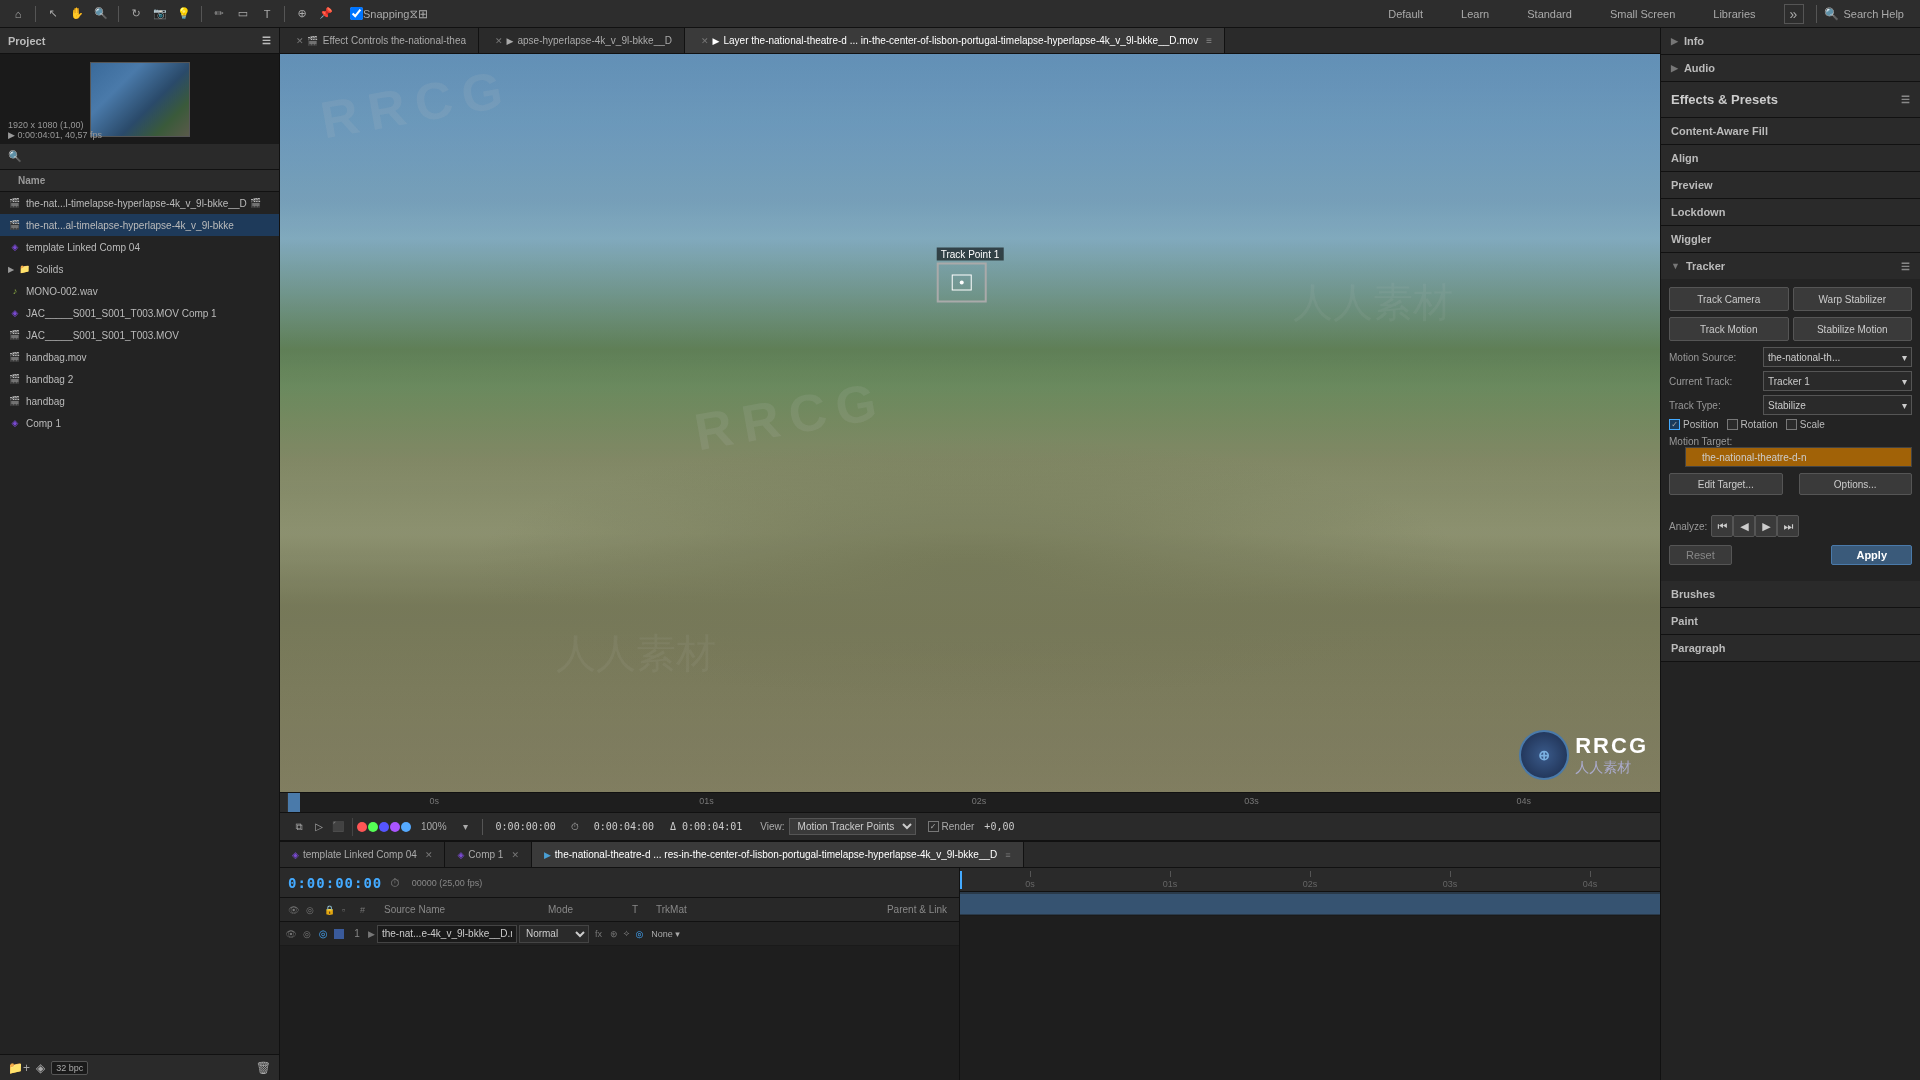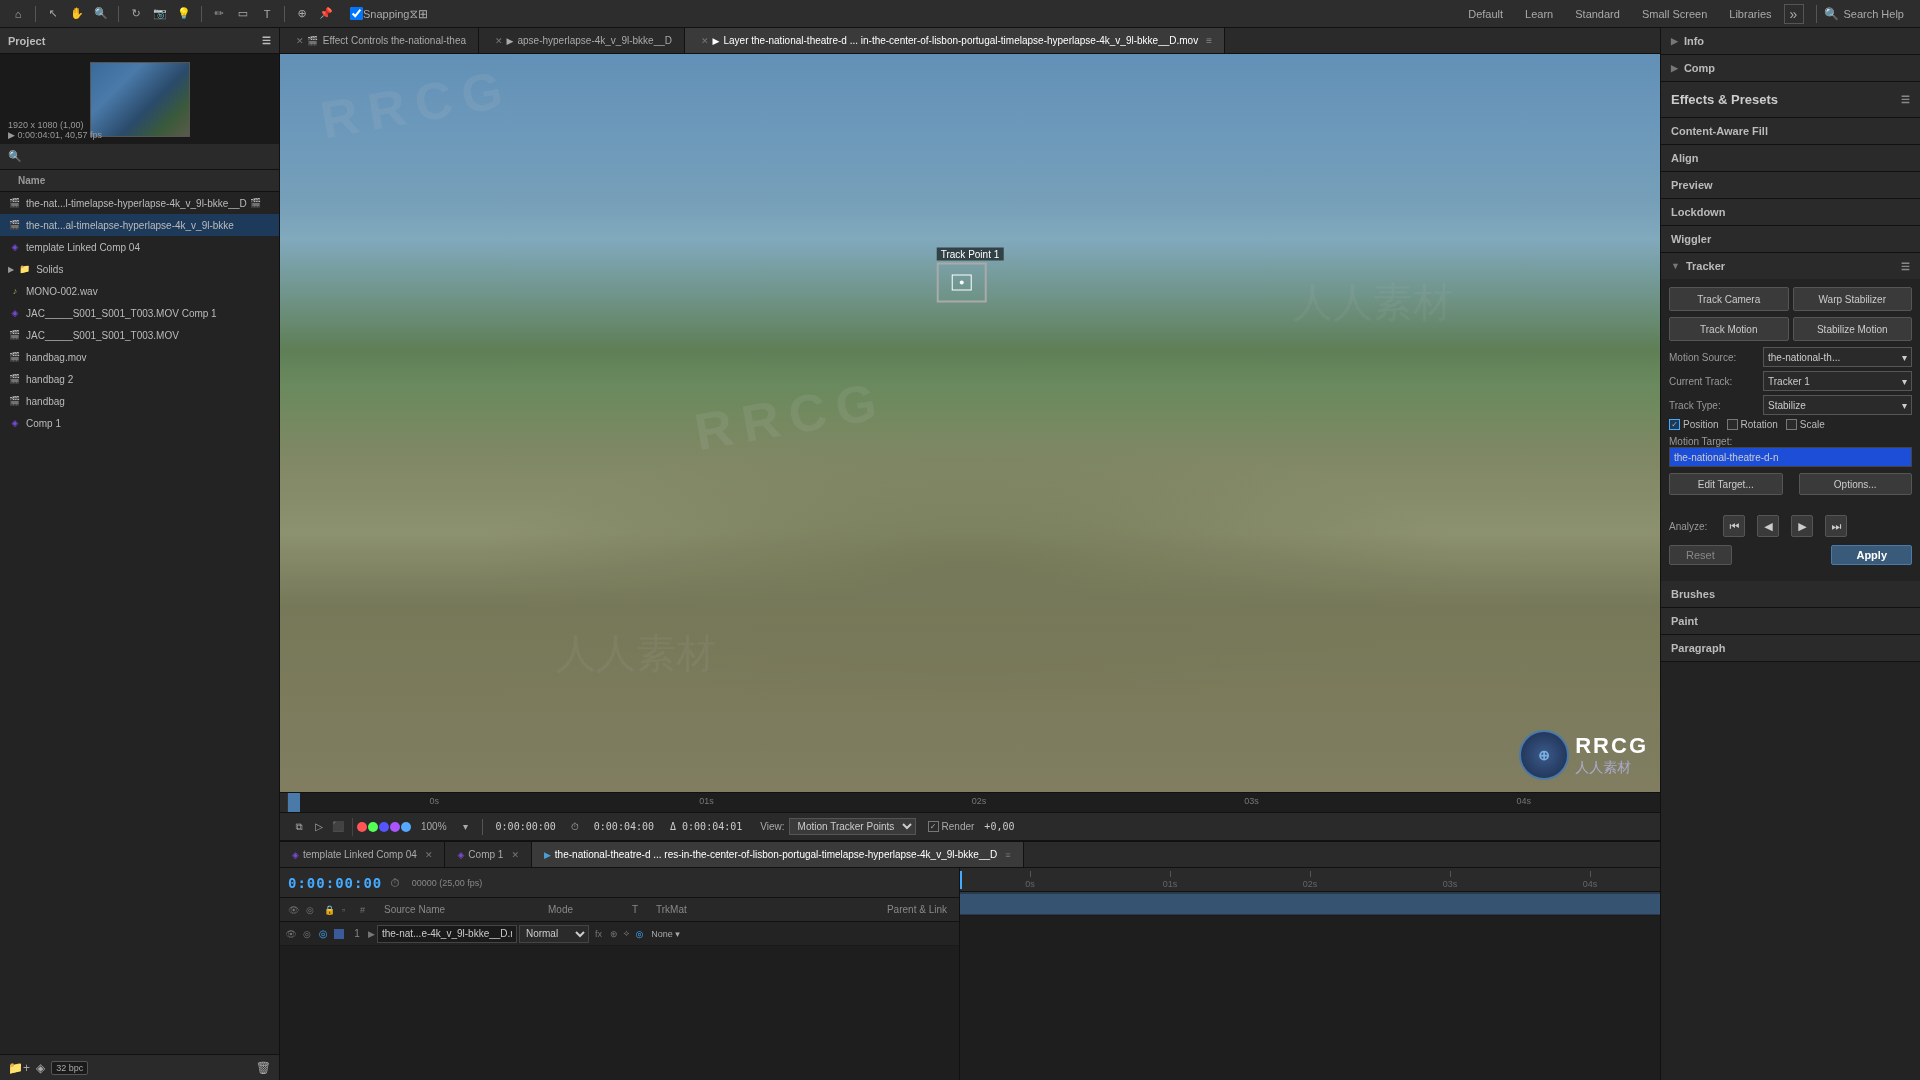"Default" .workspace-tabs { gap: 2px -> 18px }
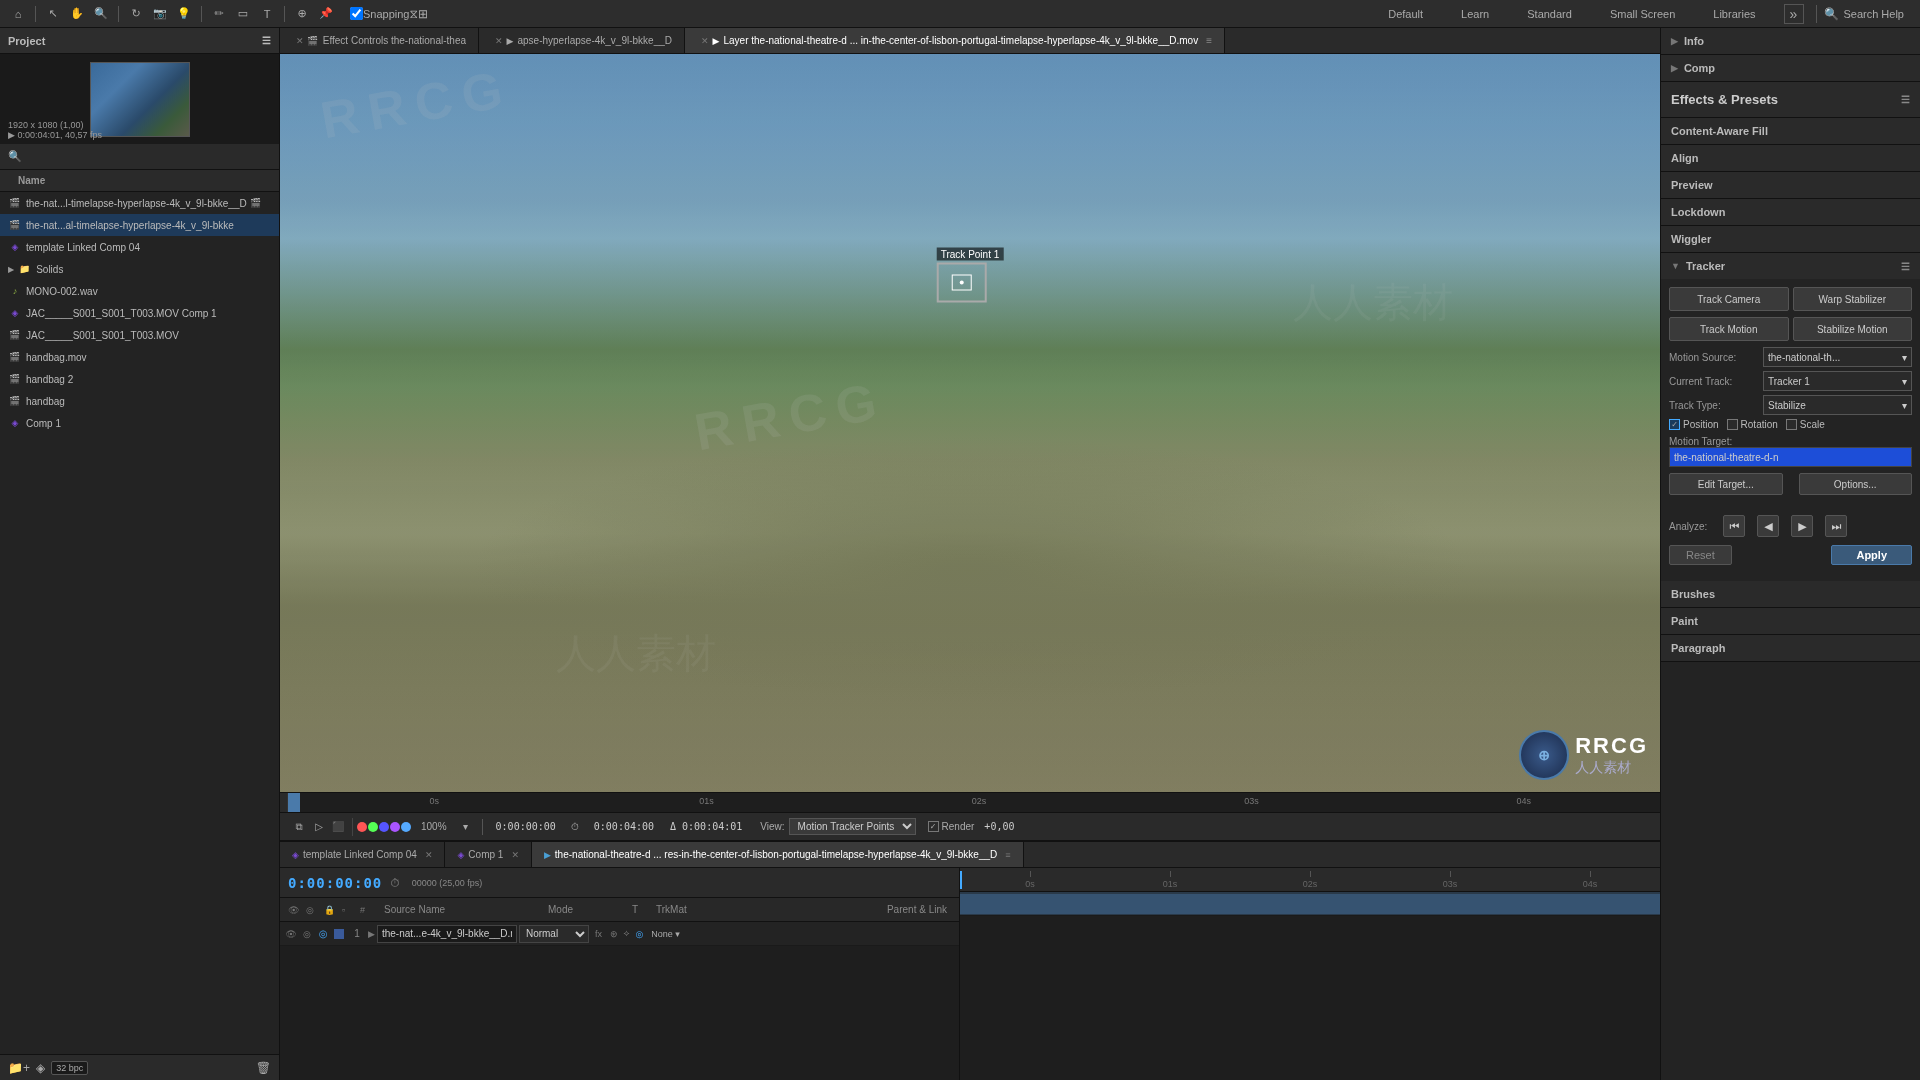"Comp" span { text: Comp -> Audio }
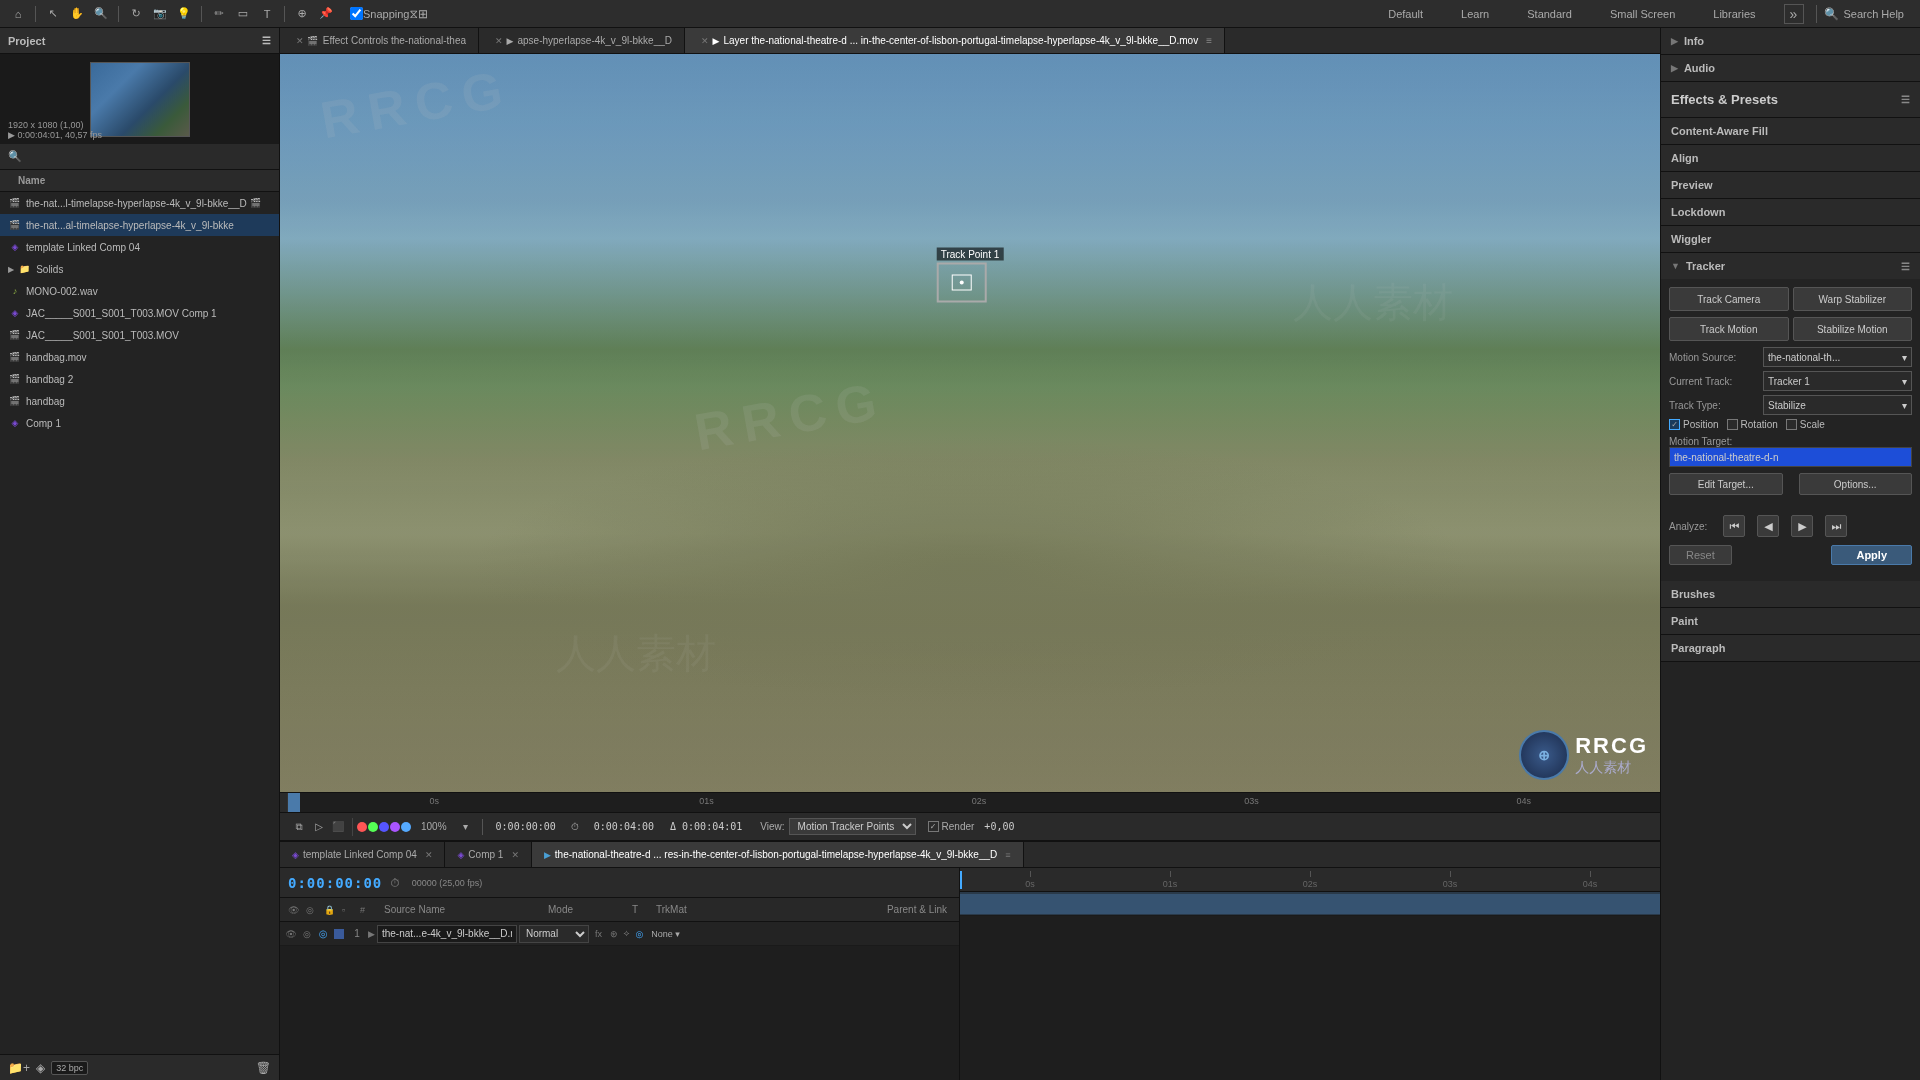"the-national-theatre-d-n" .tracker-field-value { background: #1d4ed8 -> #a16207; margin-left: none -> 16px; padding: 1px 4px -> 1px 16px }
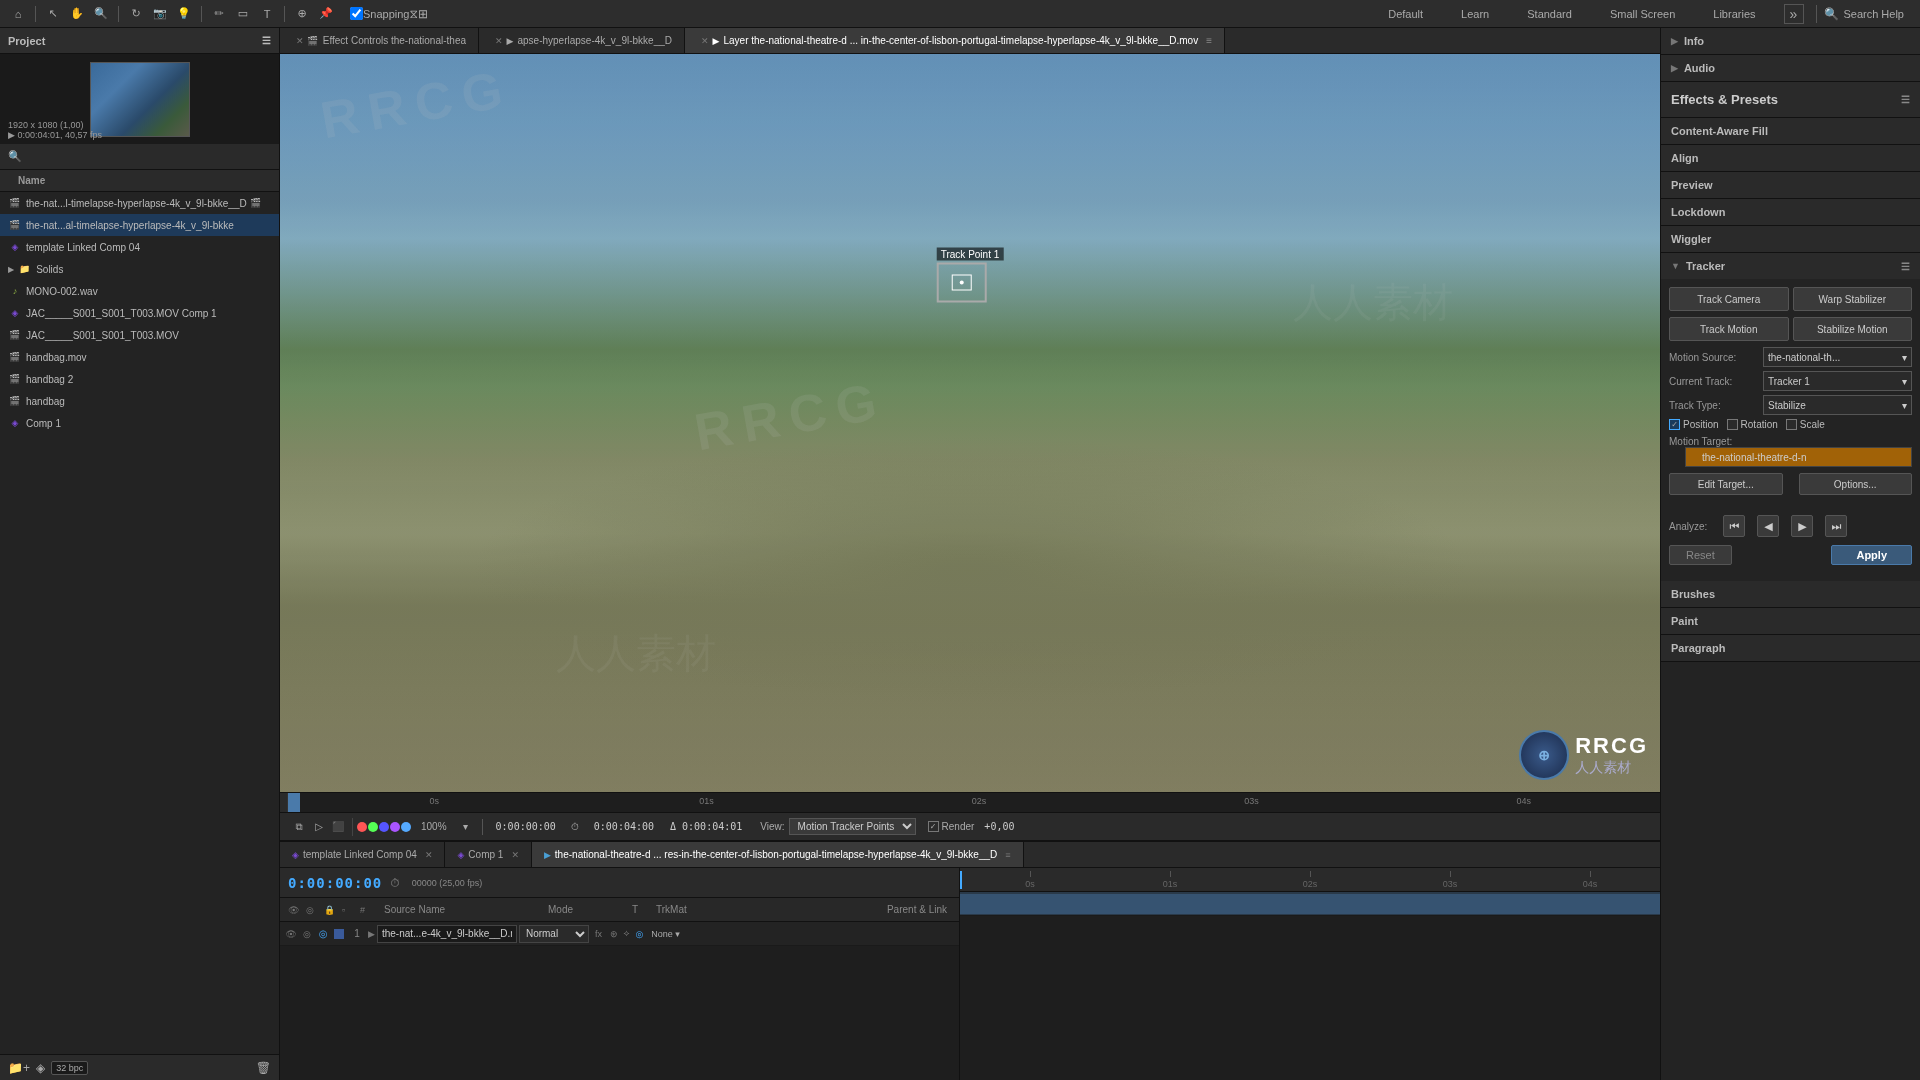"Analyze:" .analyze-row { gap: 12px -> 0 }
